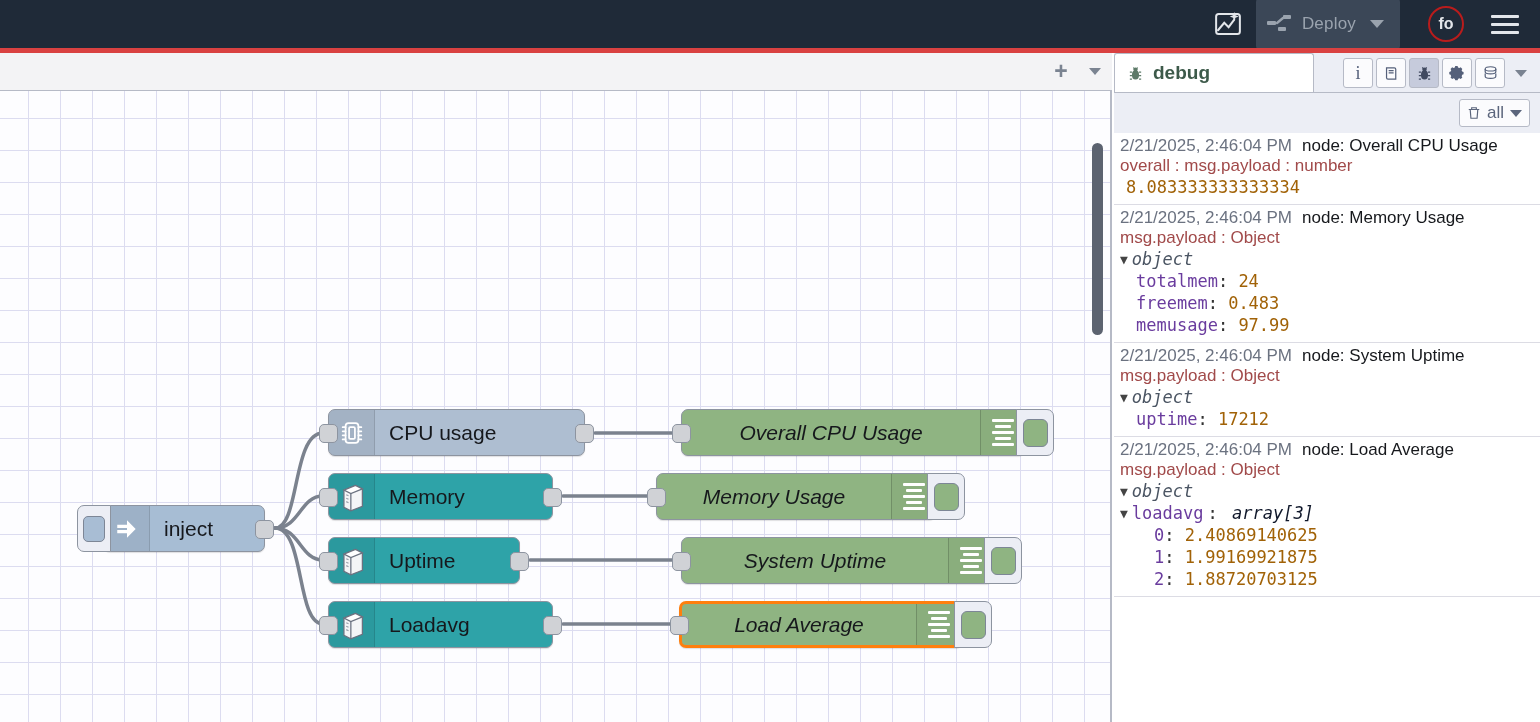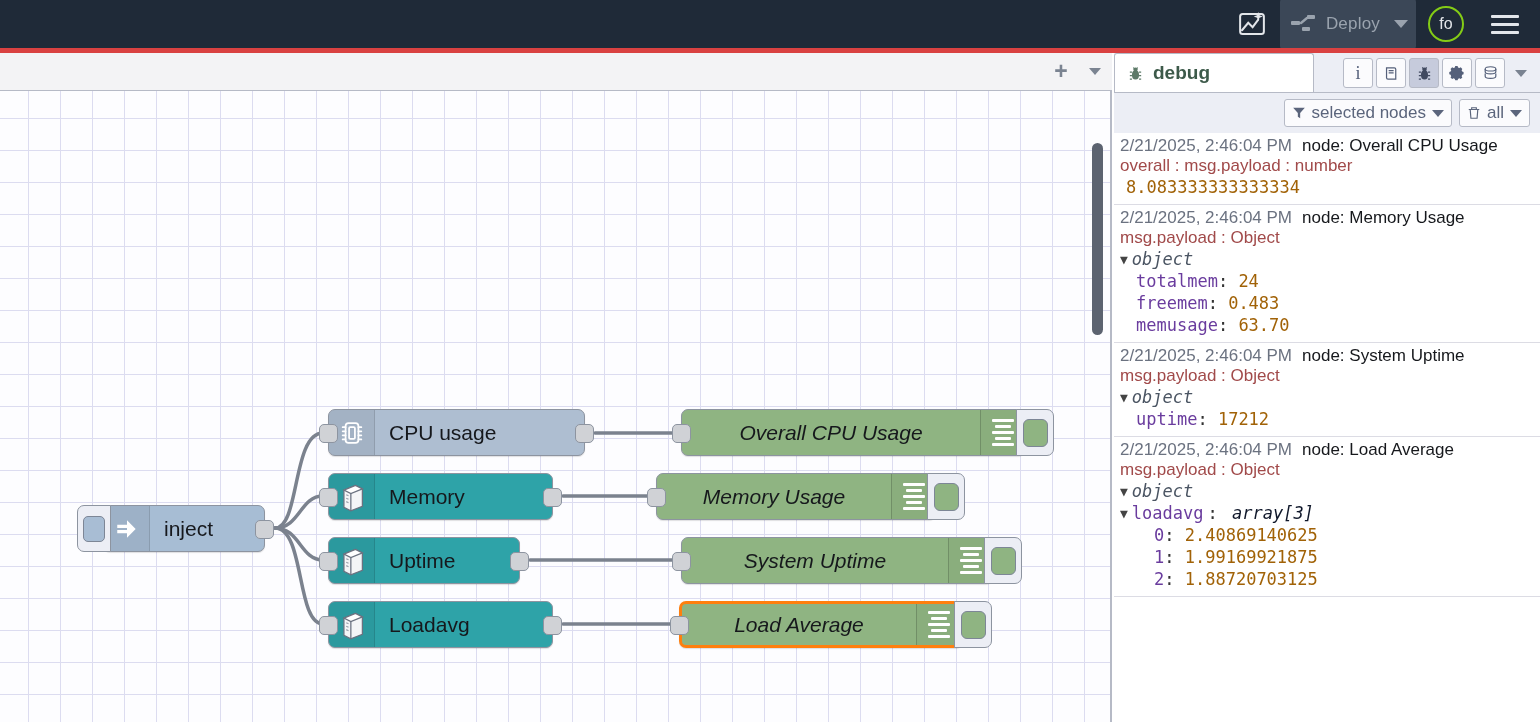"Deploy" #deploy-btn { margin-right: 12px -> 28px; padding: 0 8px 0 10px -> 0 16px 0 10px }
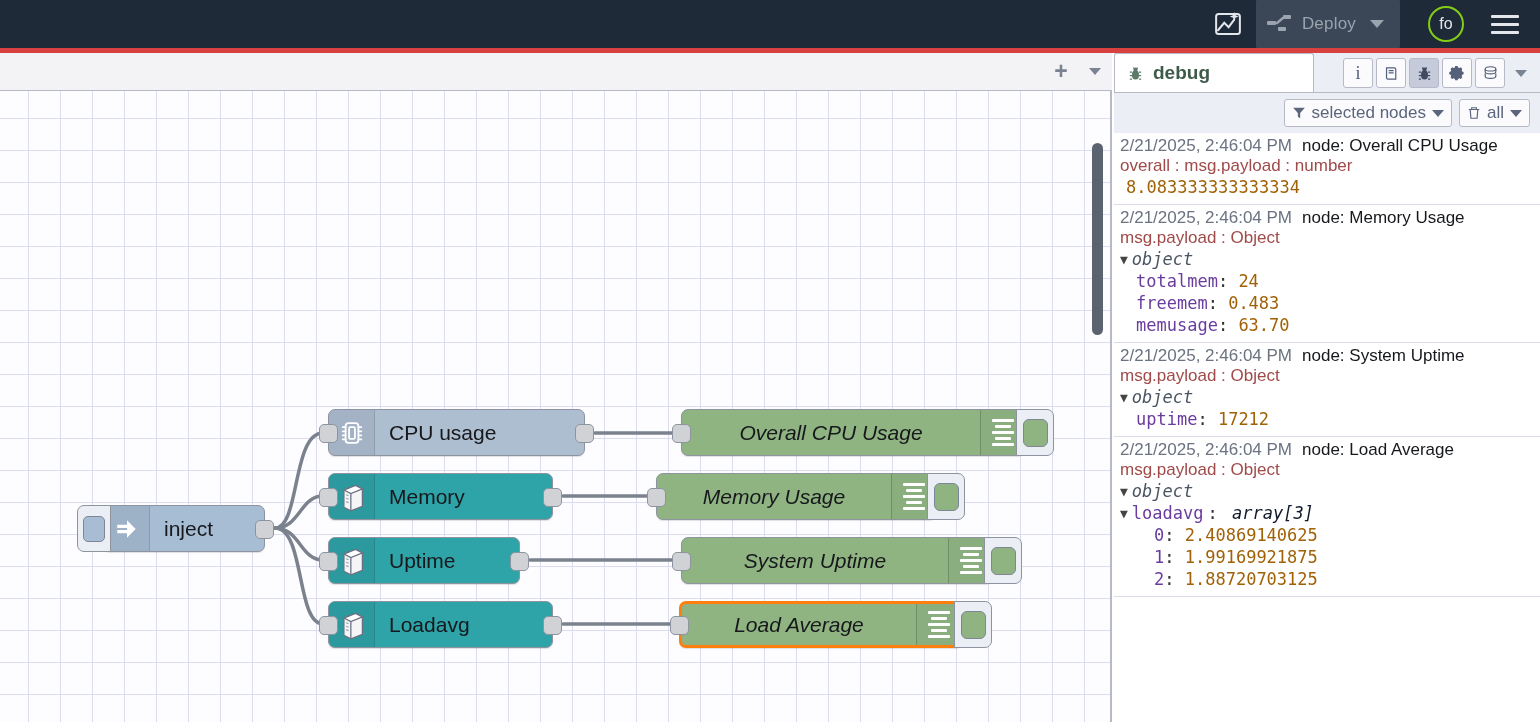"fo" #user-avatar { border: 2px solid #84cc16 -> 2px solid #b91c1c; font-weight: none -> bold }
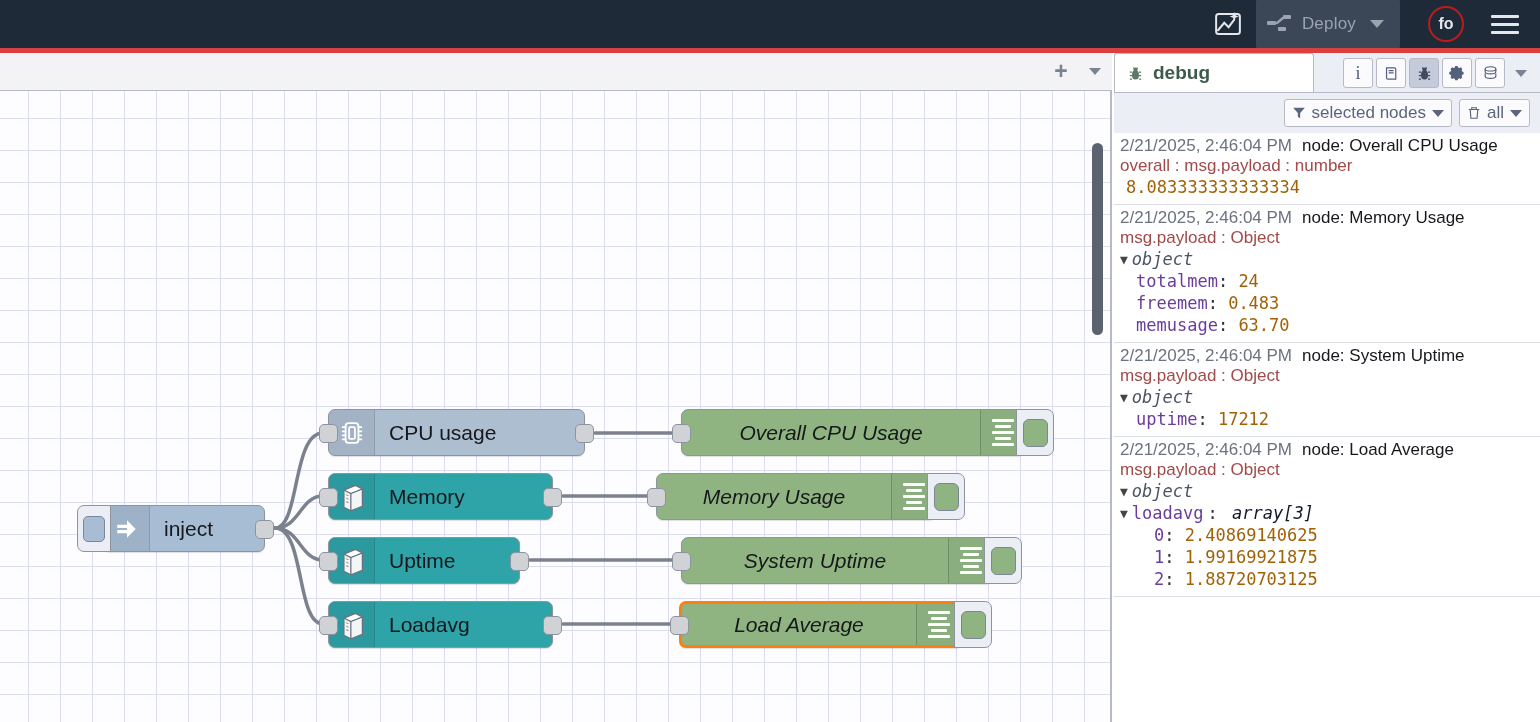"selected nodes" div.filter-btn { html: <div> <svg> <path></path> </svg> <span>selected nodes</span> <span></span> </div> -> none }
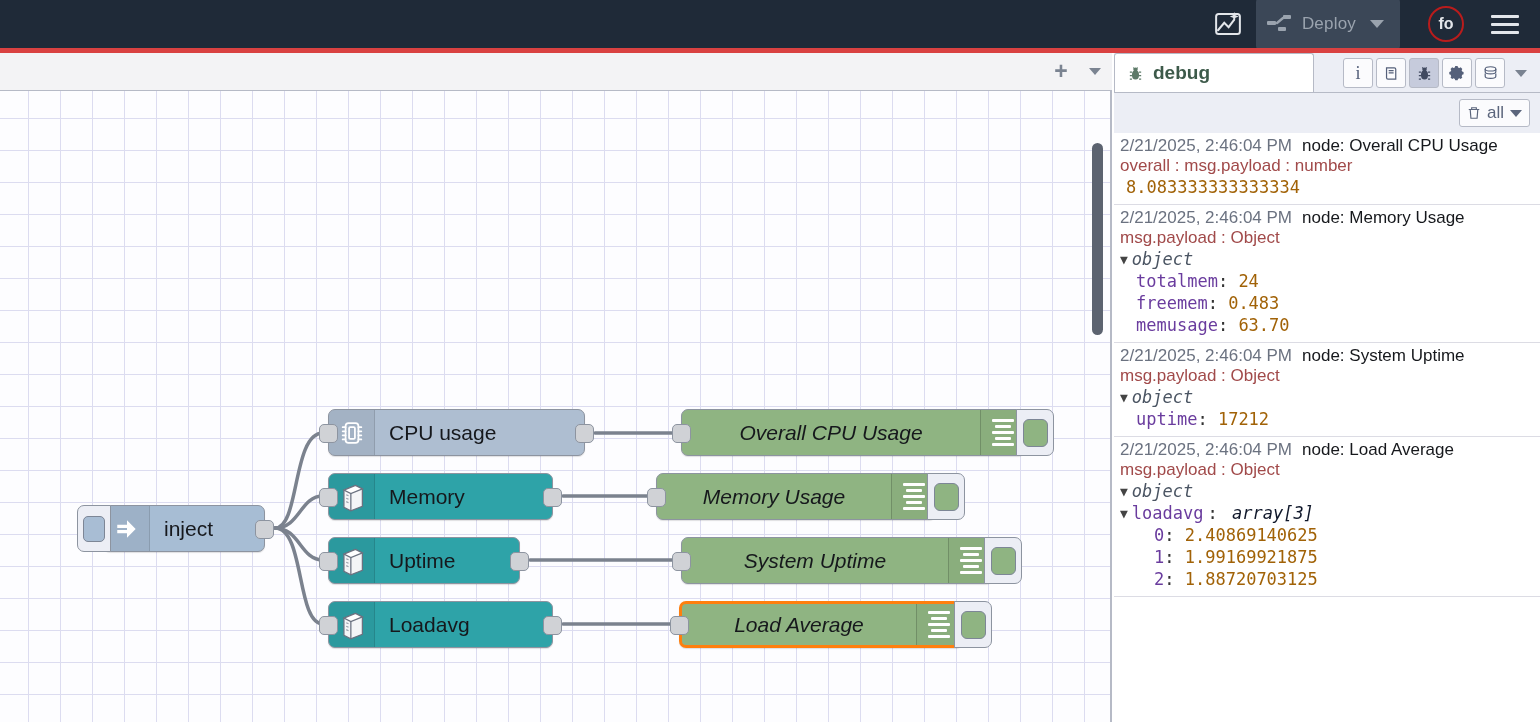"63.70" span.val-num { text: 63.70 -> 97.99 }
